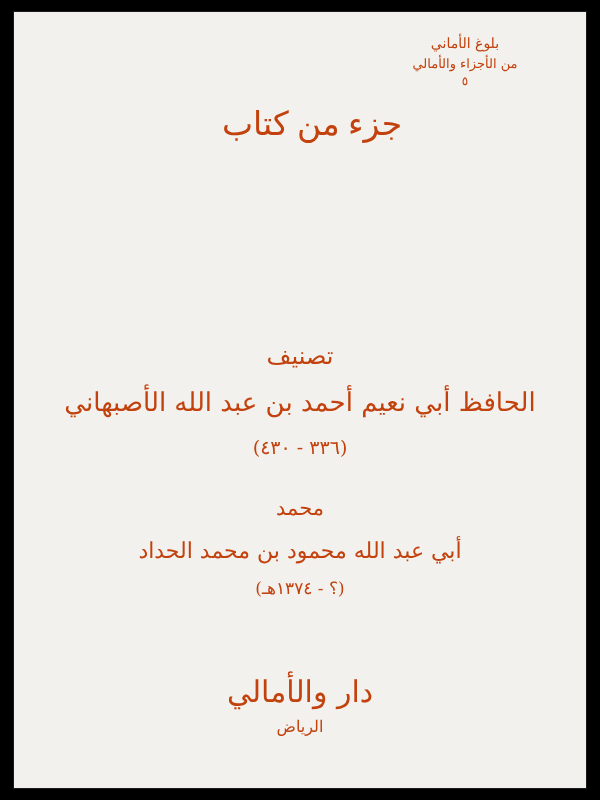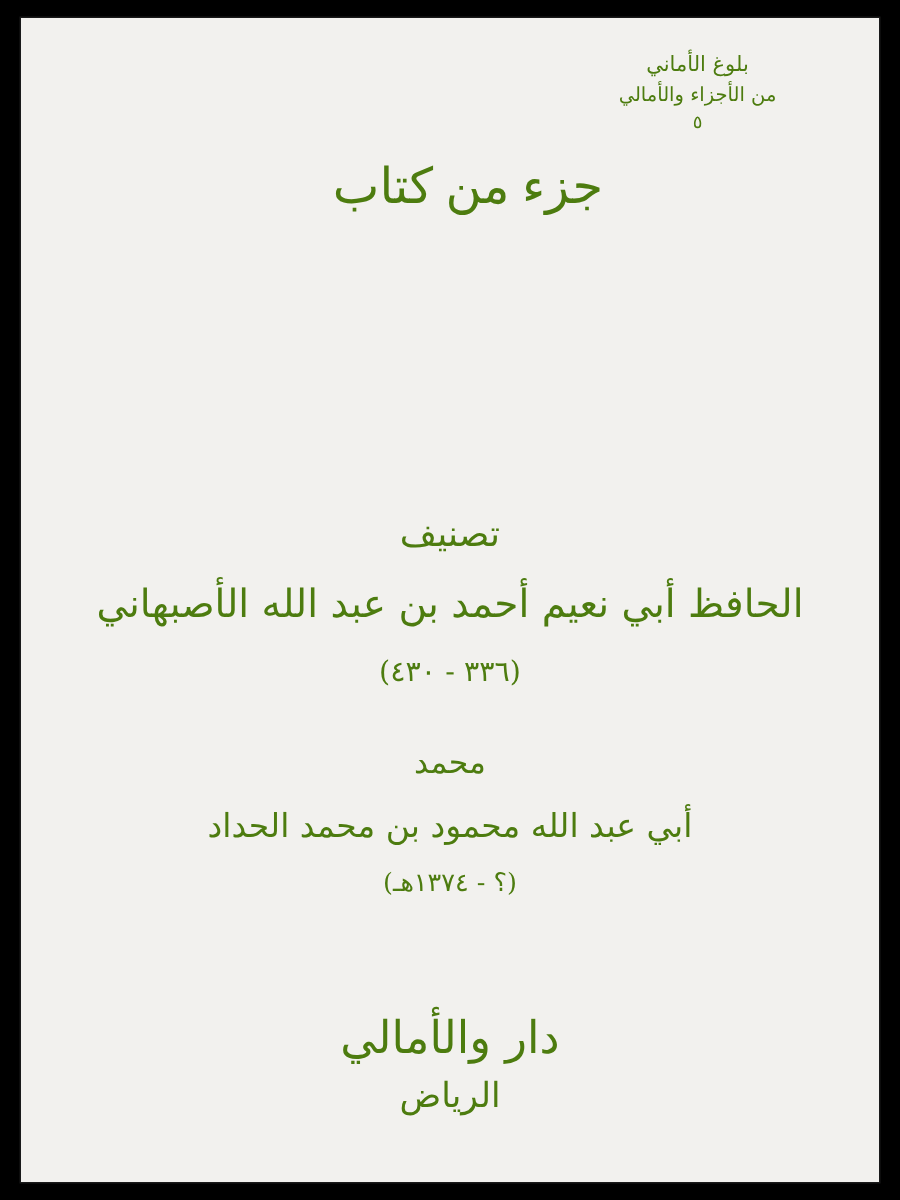"بلوغ الأماني" .inner { color: #4d7c0f -> #c2410c }
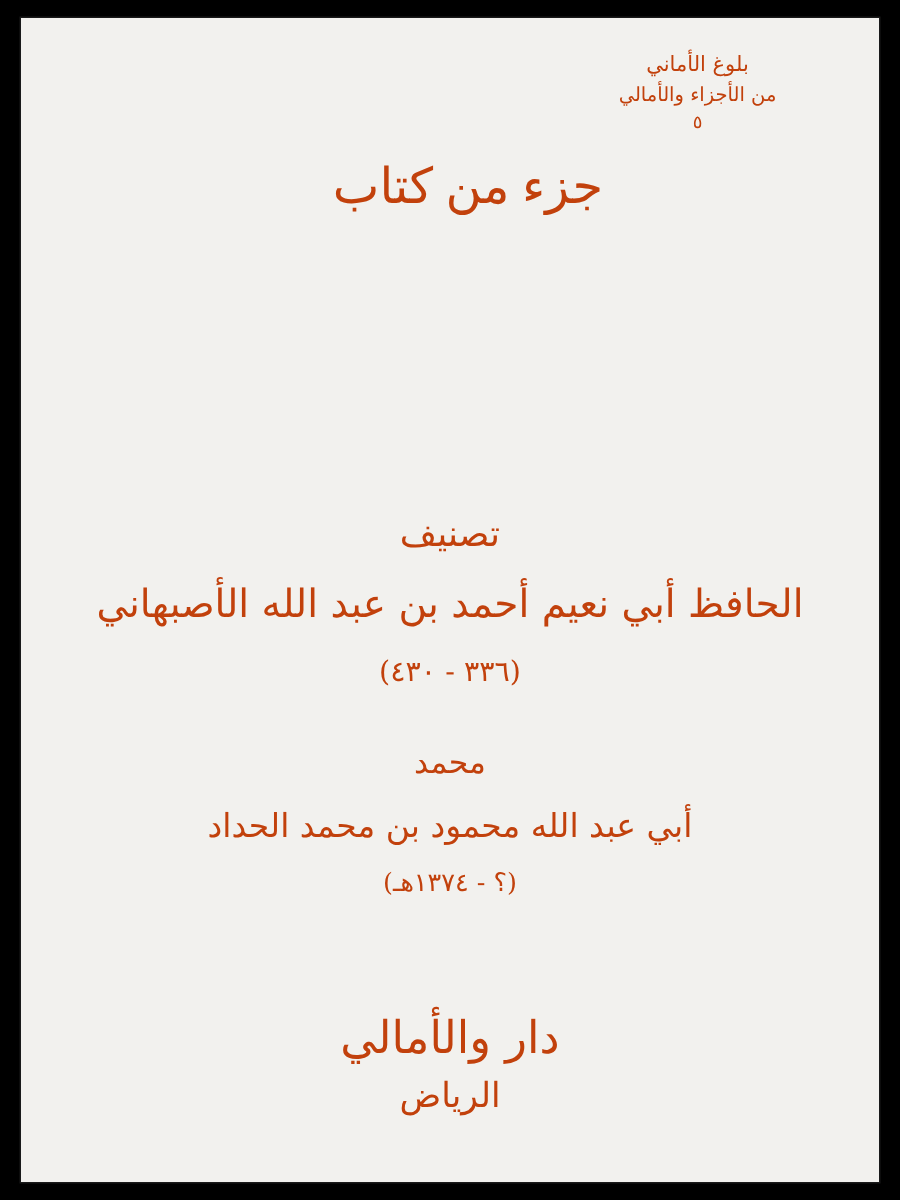"الرياض" .city { font-size: 23px -> 16px }
